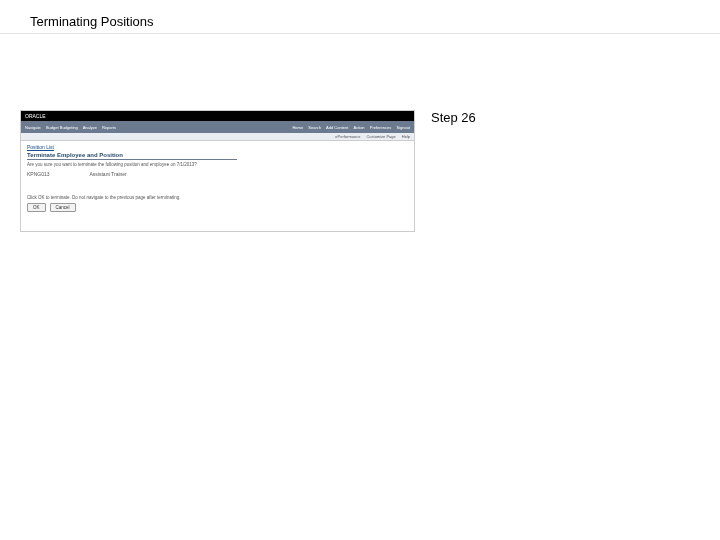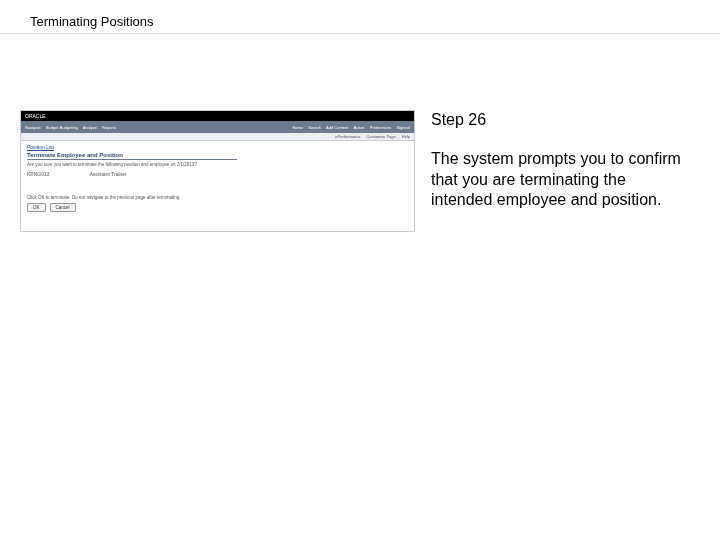"Step 26" .instructions { font-size: 16px -> 13px }
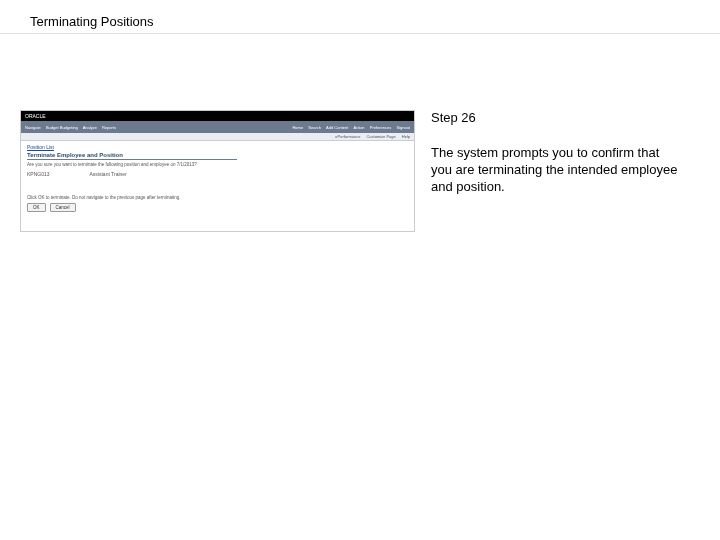"The system prompts you to" div.step-desc { html: <div>The system prompts you to confirm that you are terminating the intended employee and position.</div> -> none }
